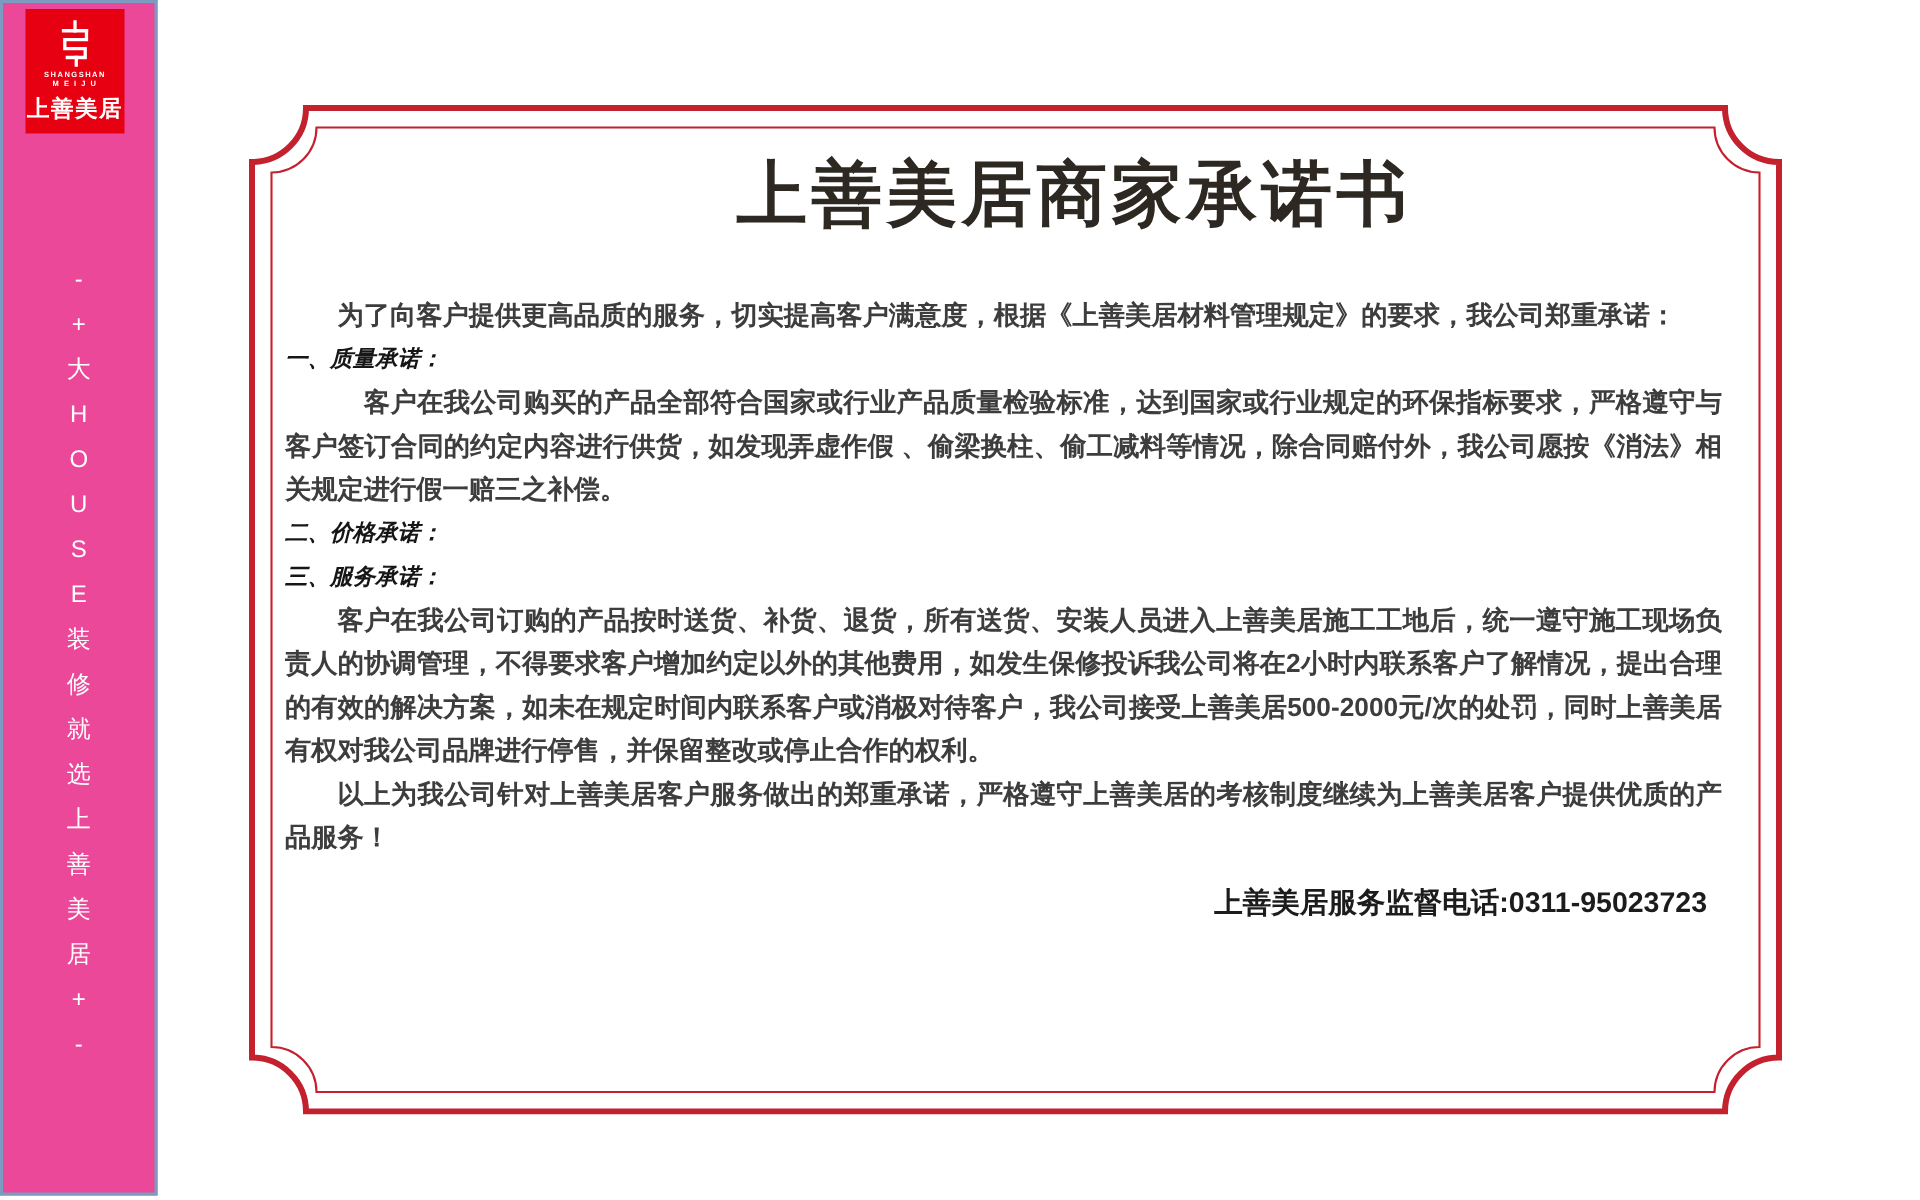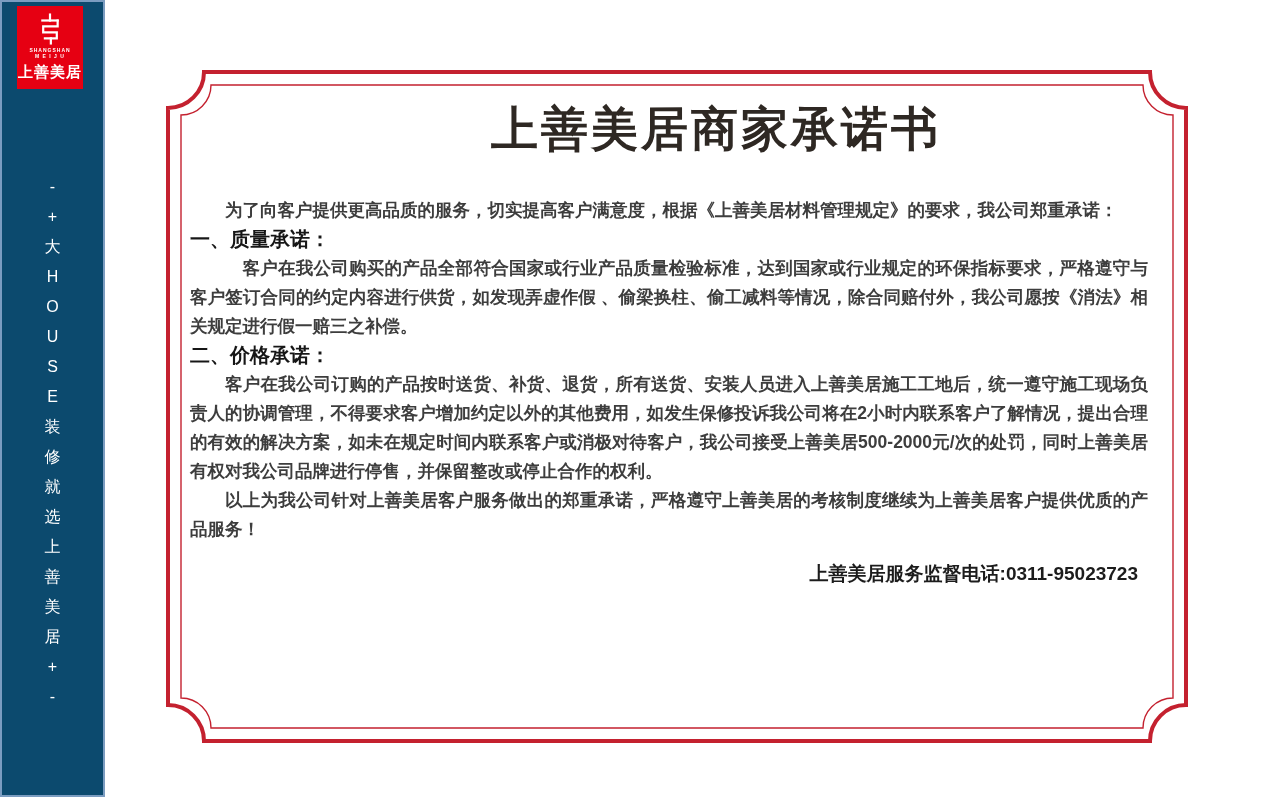"上善美居" .sidebar { background: #0c4a6e -> #ec4899 }
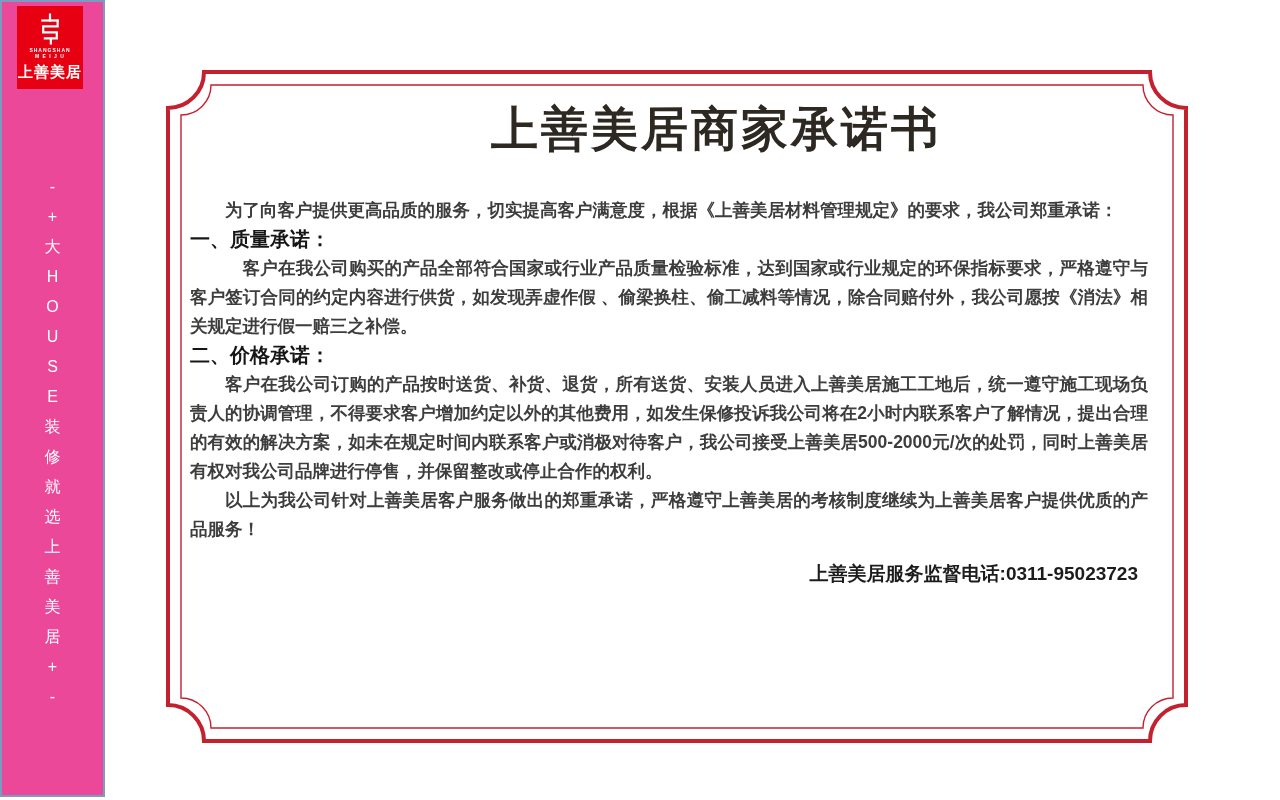"一、质量承诺：" .doc-heading { font-size: 20px -> 15px; font-style: none -> italic }
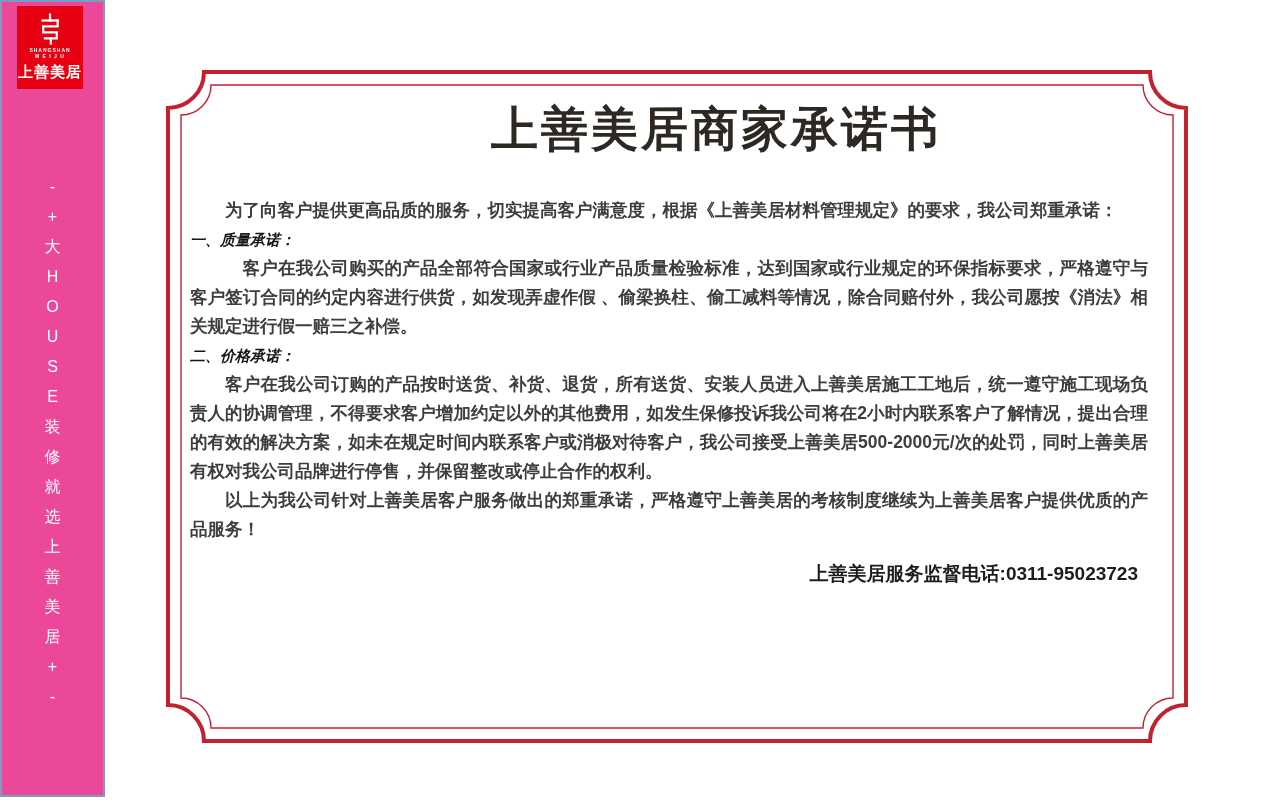"三、服务承诺：" p.doc-heading { html: none -> <p>三、服务承诺：</p> }
